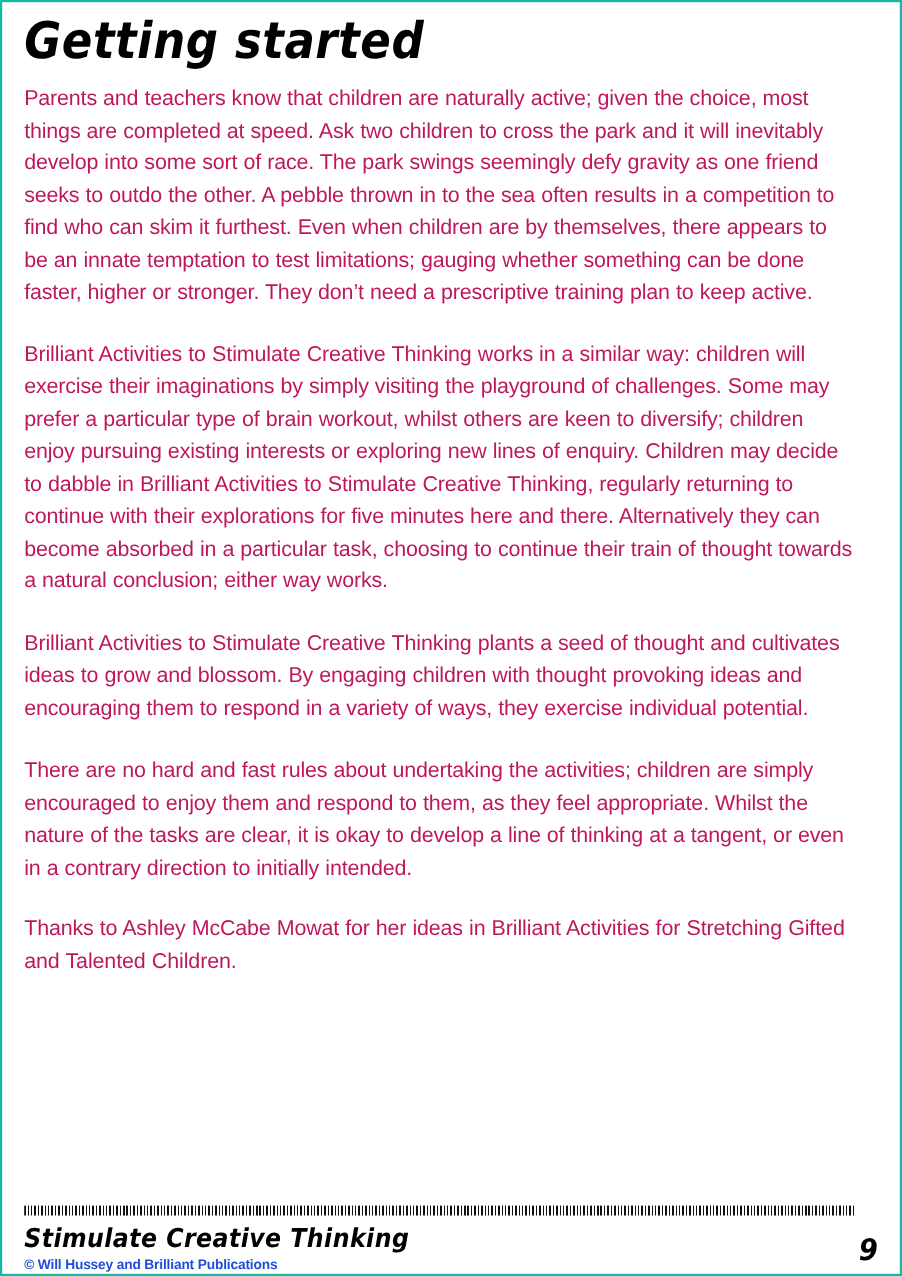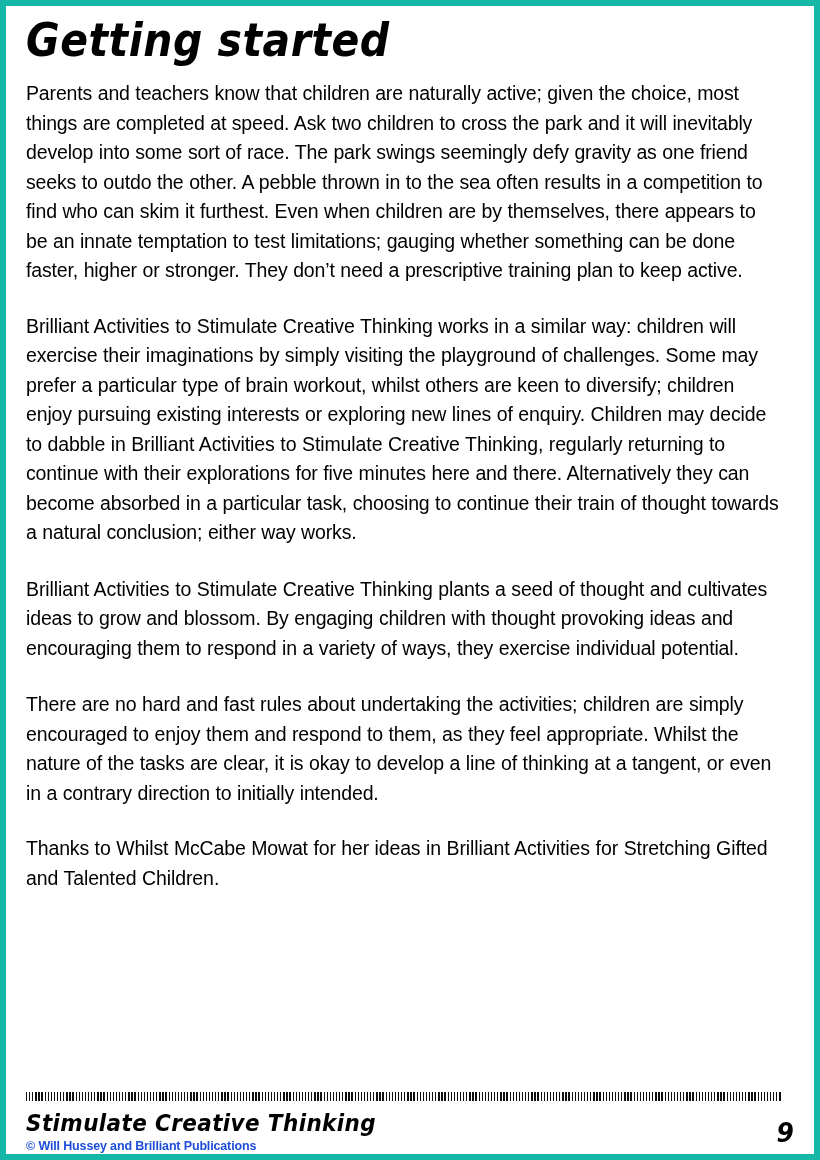"Getting started" .page { border: 6px solid #14b8a6 -> 2px solid #14b8a6 }
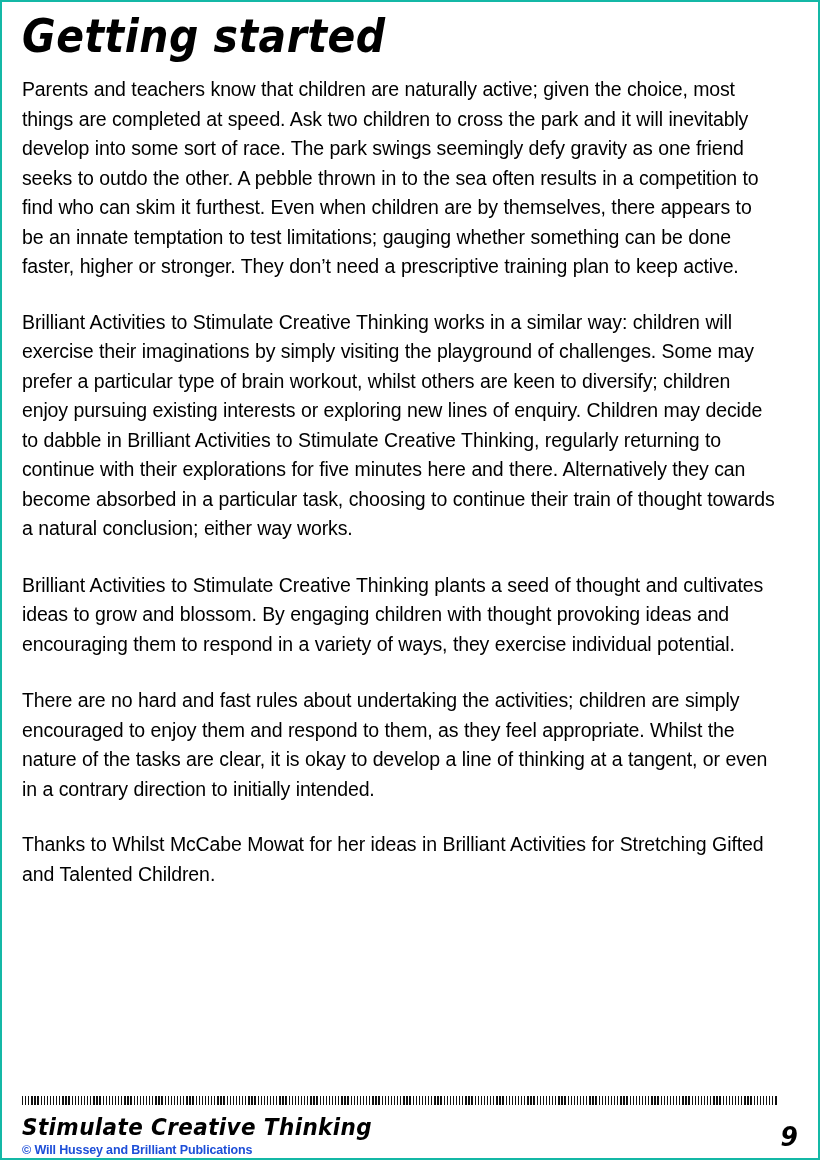"Parents and teachers know that" .body-text { color: #000000 -> #be185d }
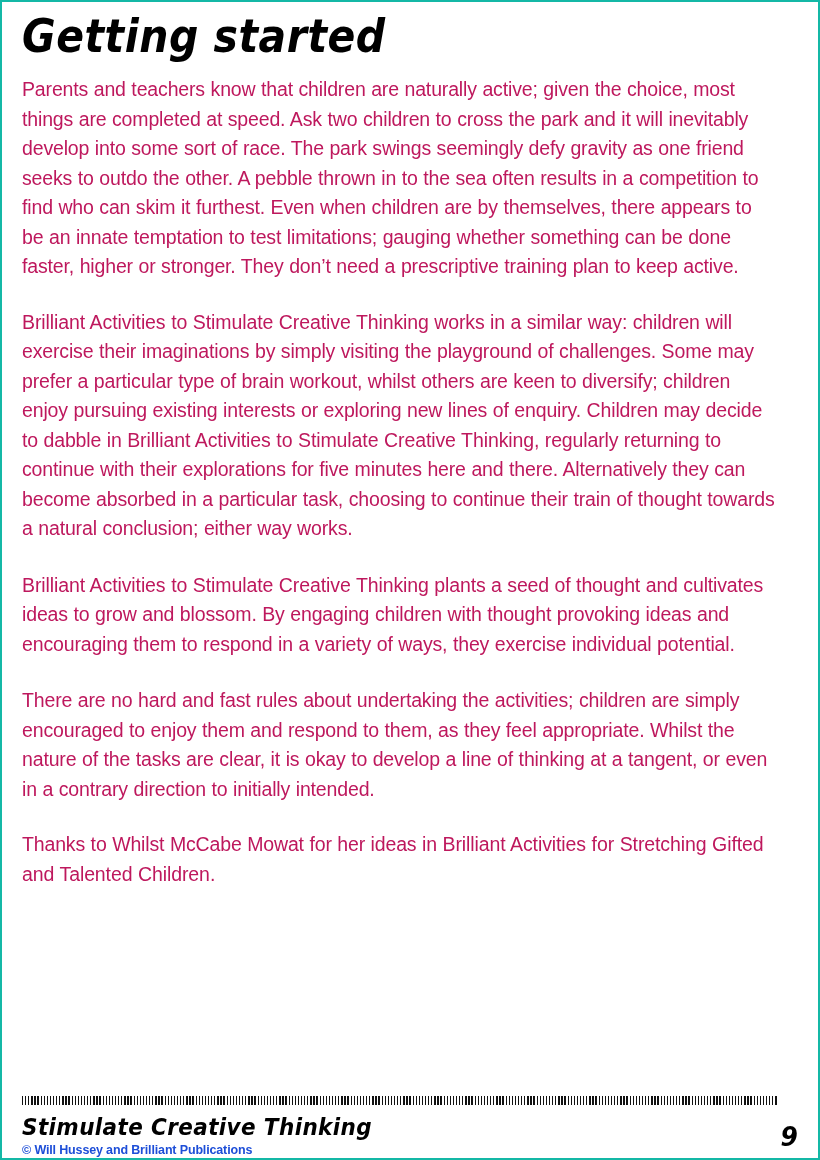"Thanks to Whilst McCabe Mowat" span { text: Whilst -> Ashley }
